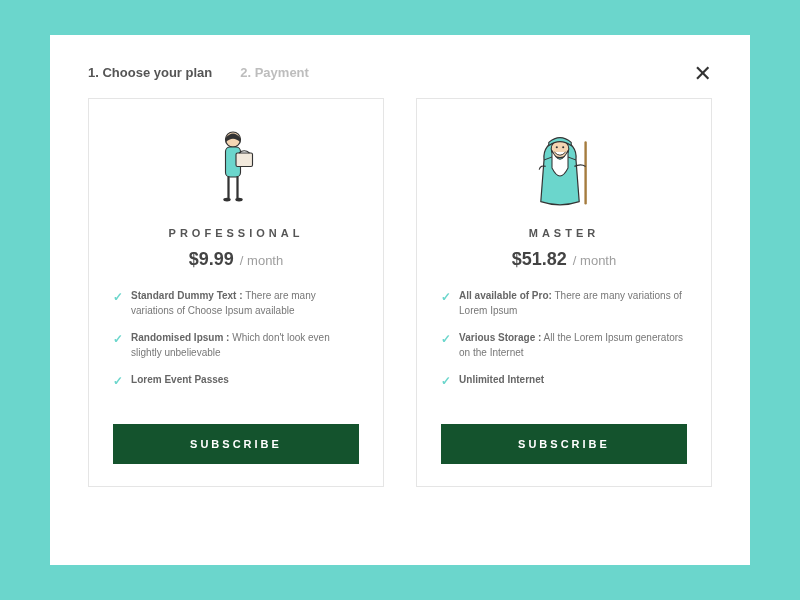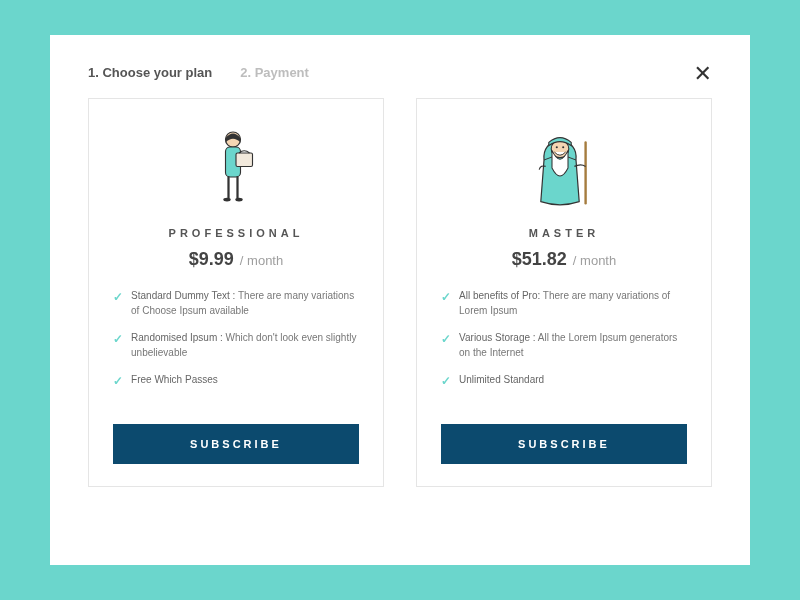"Standard Dummy Text :" .feat-title { font-weight: 400 -> 700 }
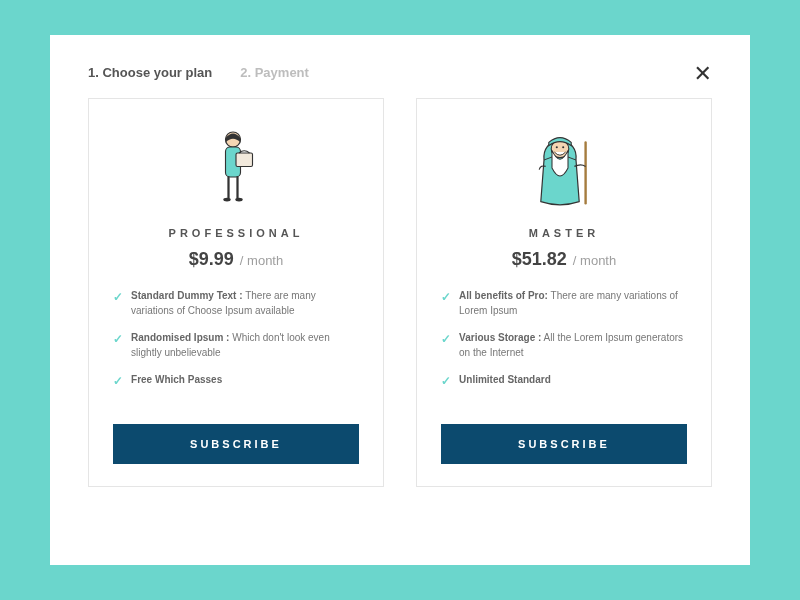"All benefits of Pro:" span.feat-title { text: benefits -> available }
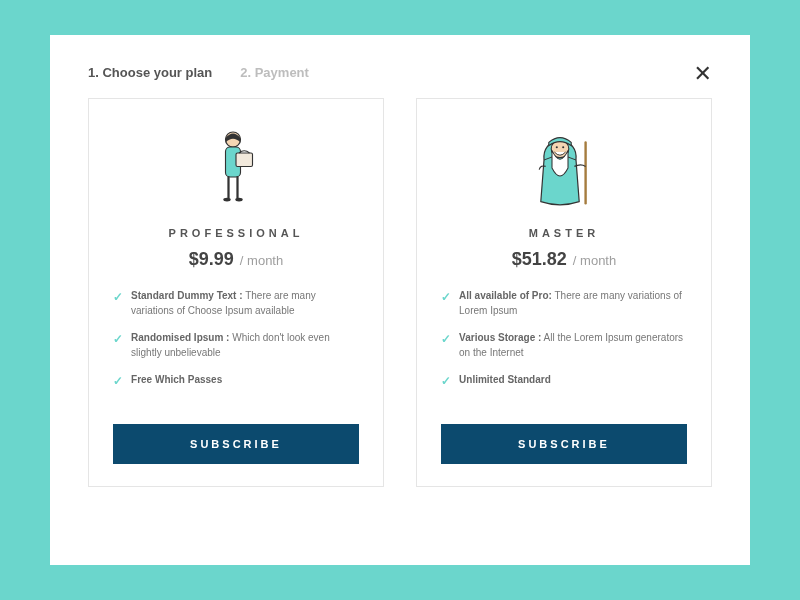"Free Which Passes" span.feat-title { text: Free Which -> Lorem Event }
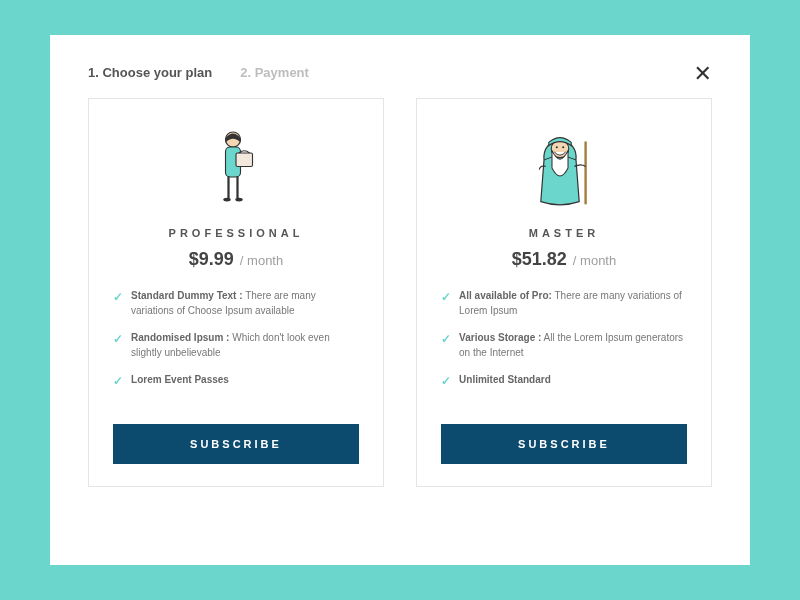"Unlimited Standard" span.feat-title { text: Standard -> Internet }
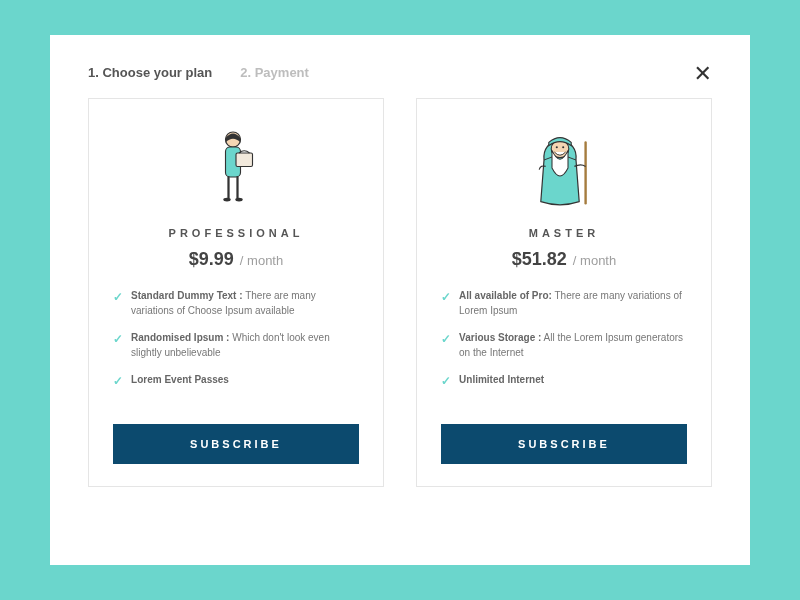"SUBSCRIBE" .subscribe { background: #0c4a6e -> #14532d }
